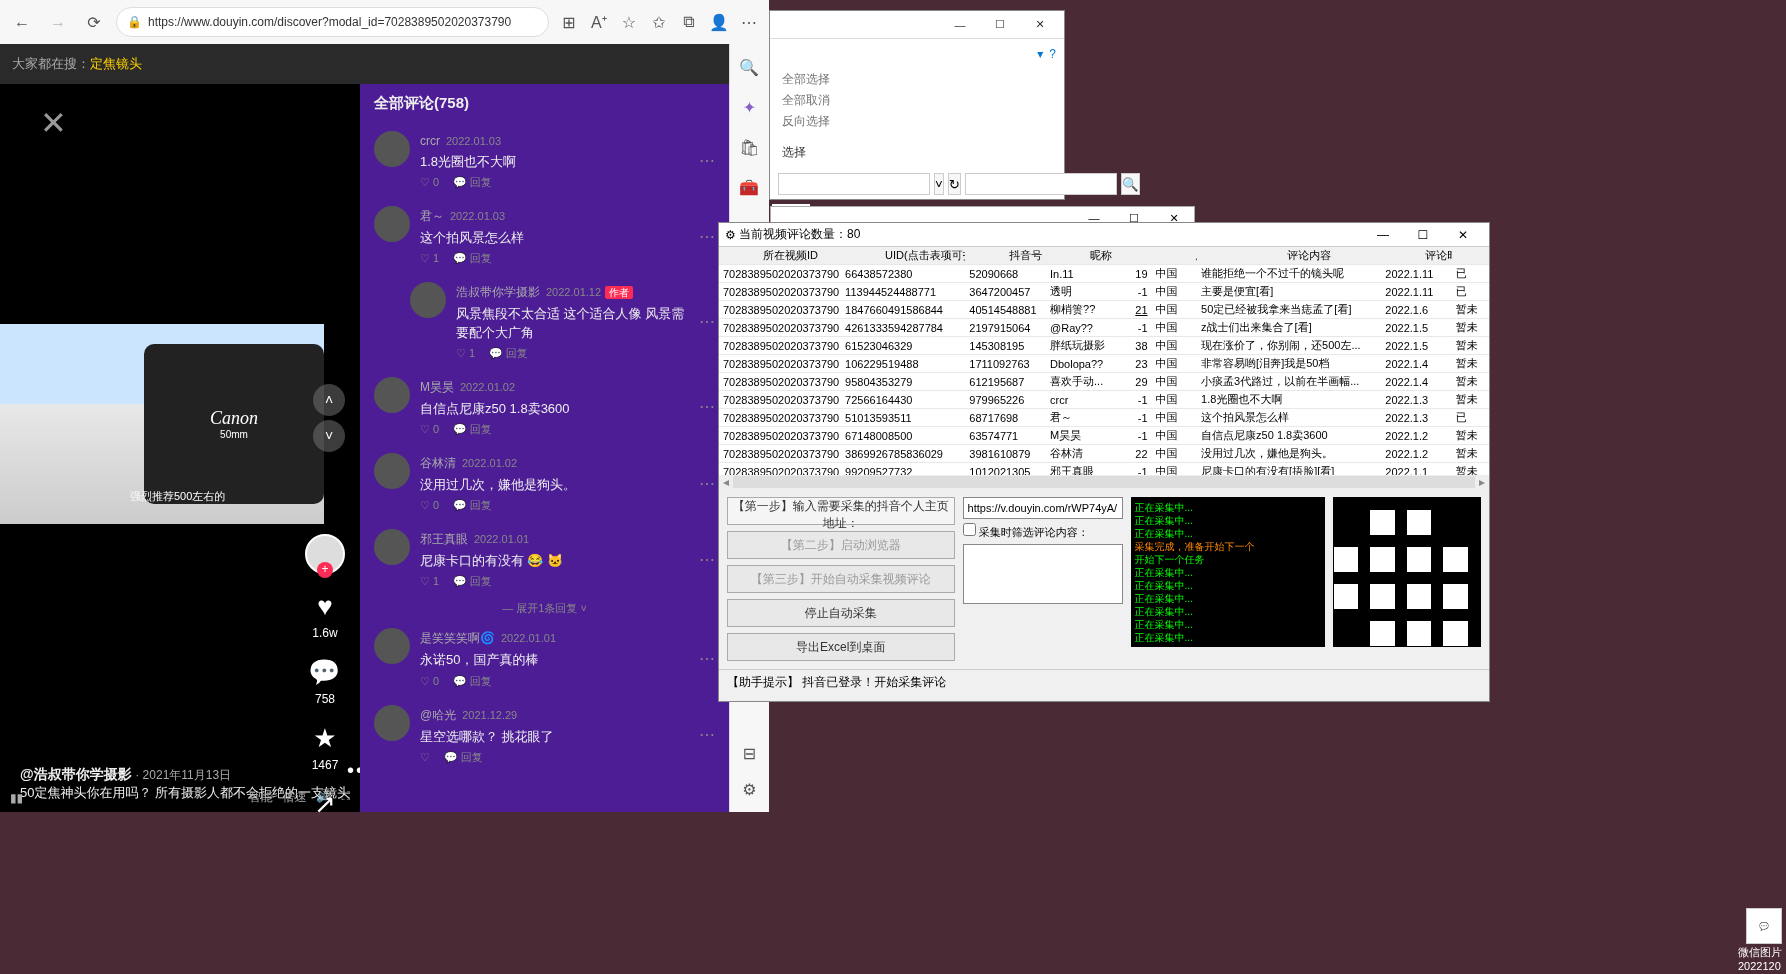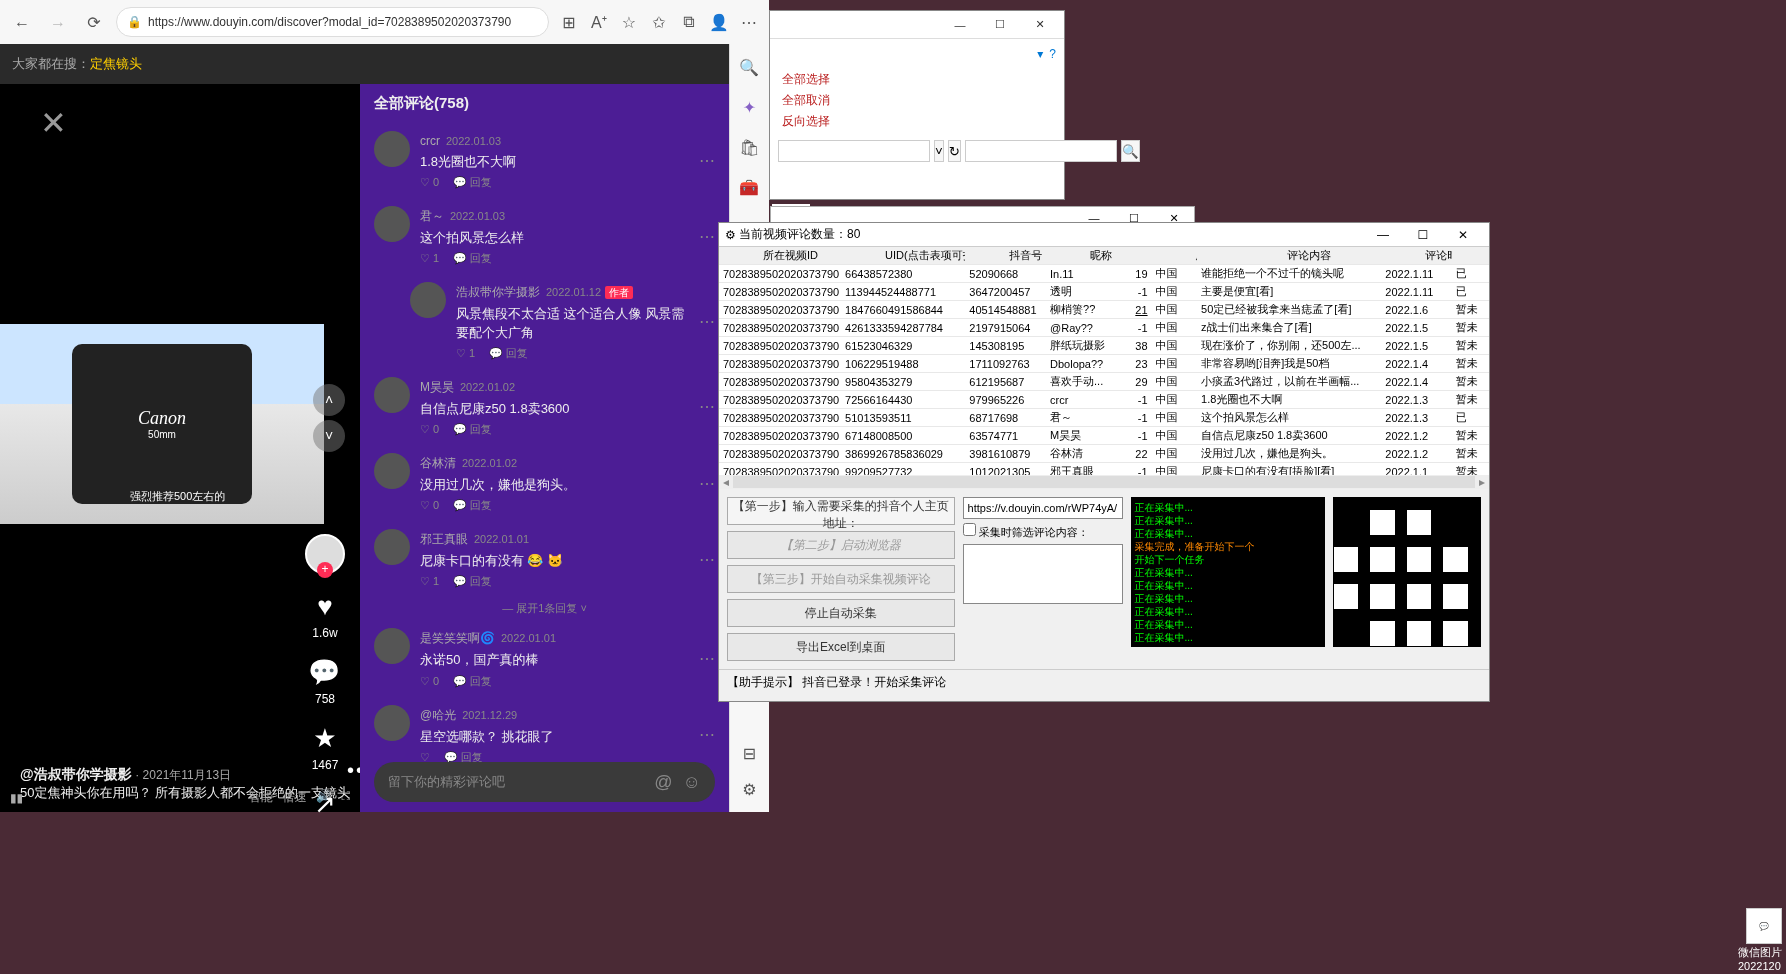"全部选择" .ex-item { color: #b91c1c -> #737373 }
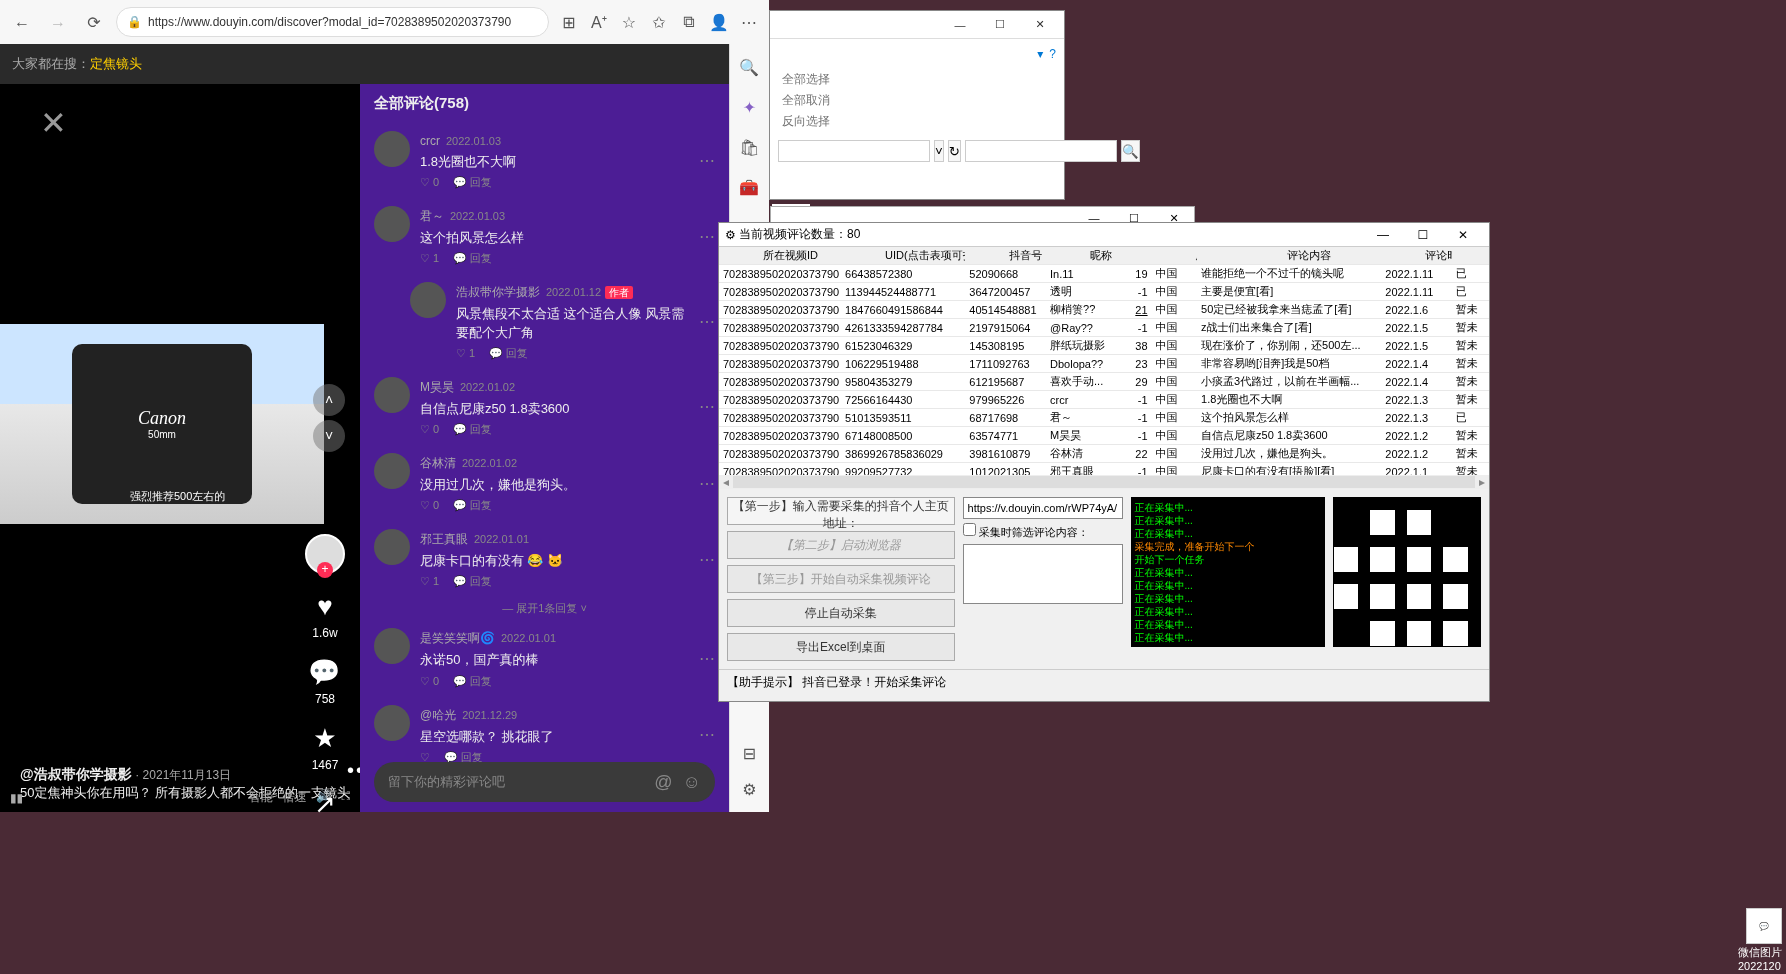"选择" div.ex-label { html: none -> <div>选择</div> }
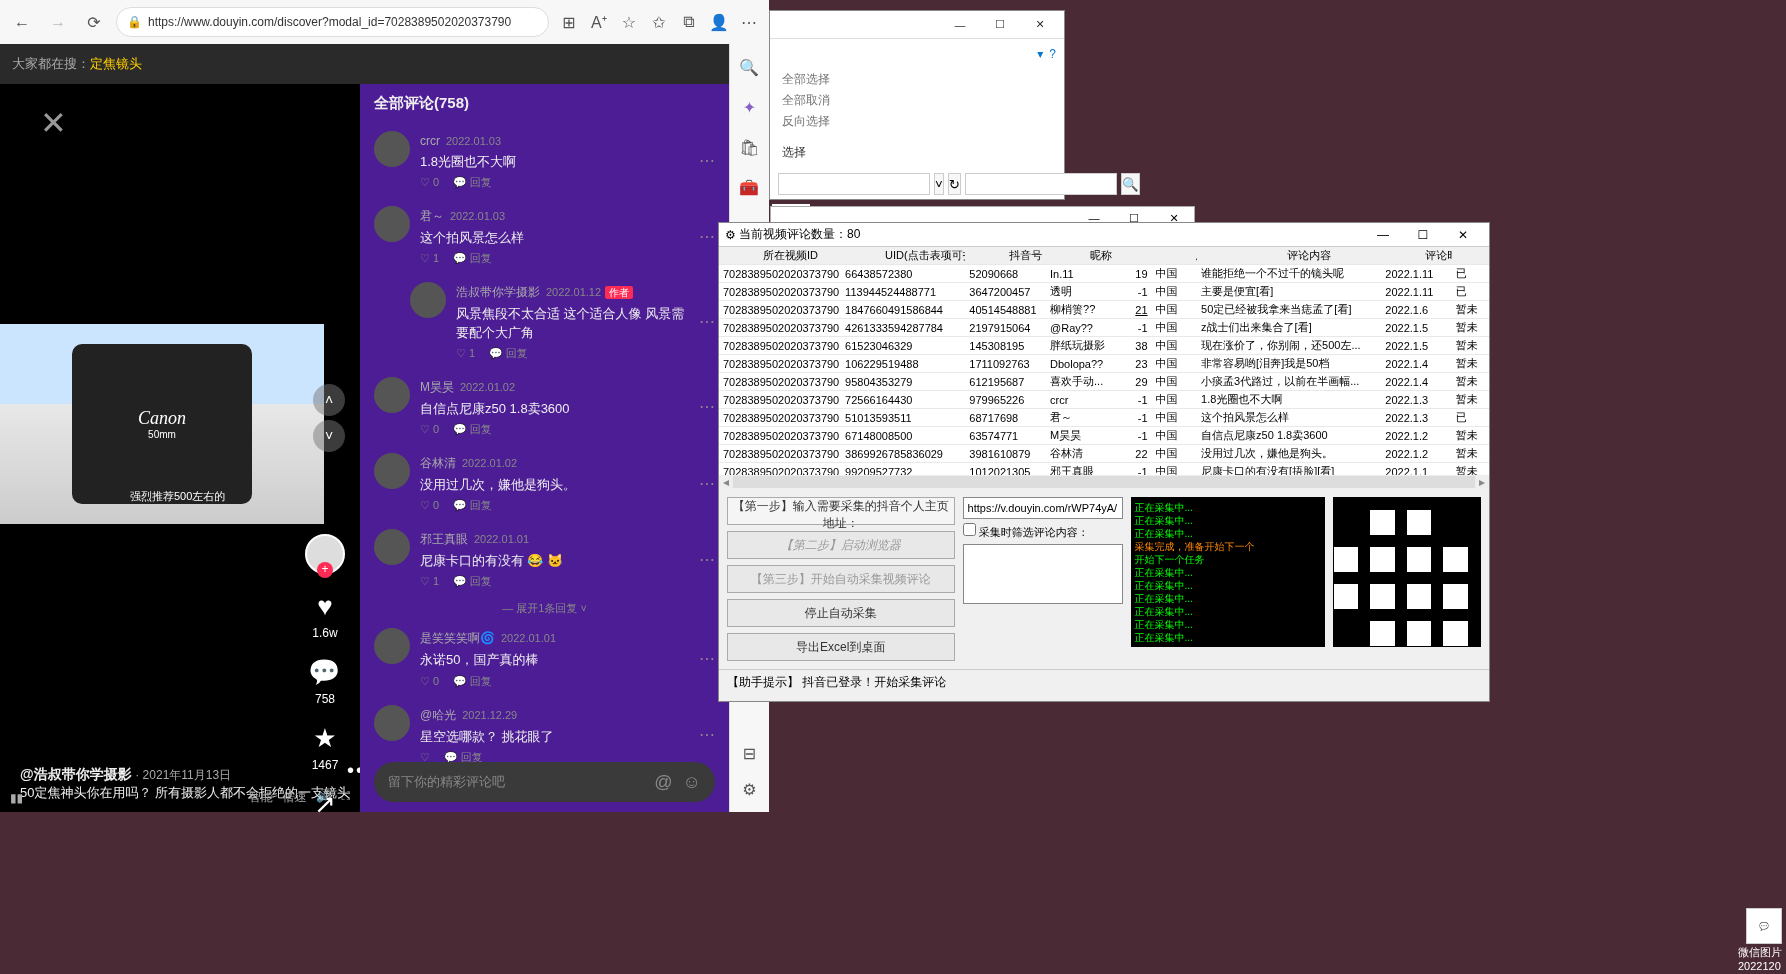"Canon" .lens-img { justify-content: center -> flex-end }
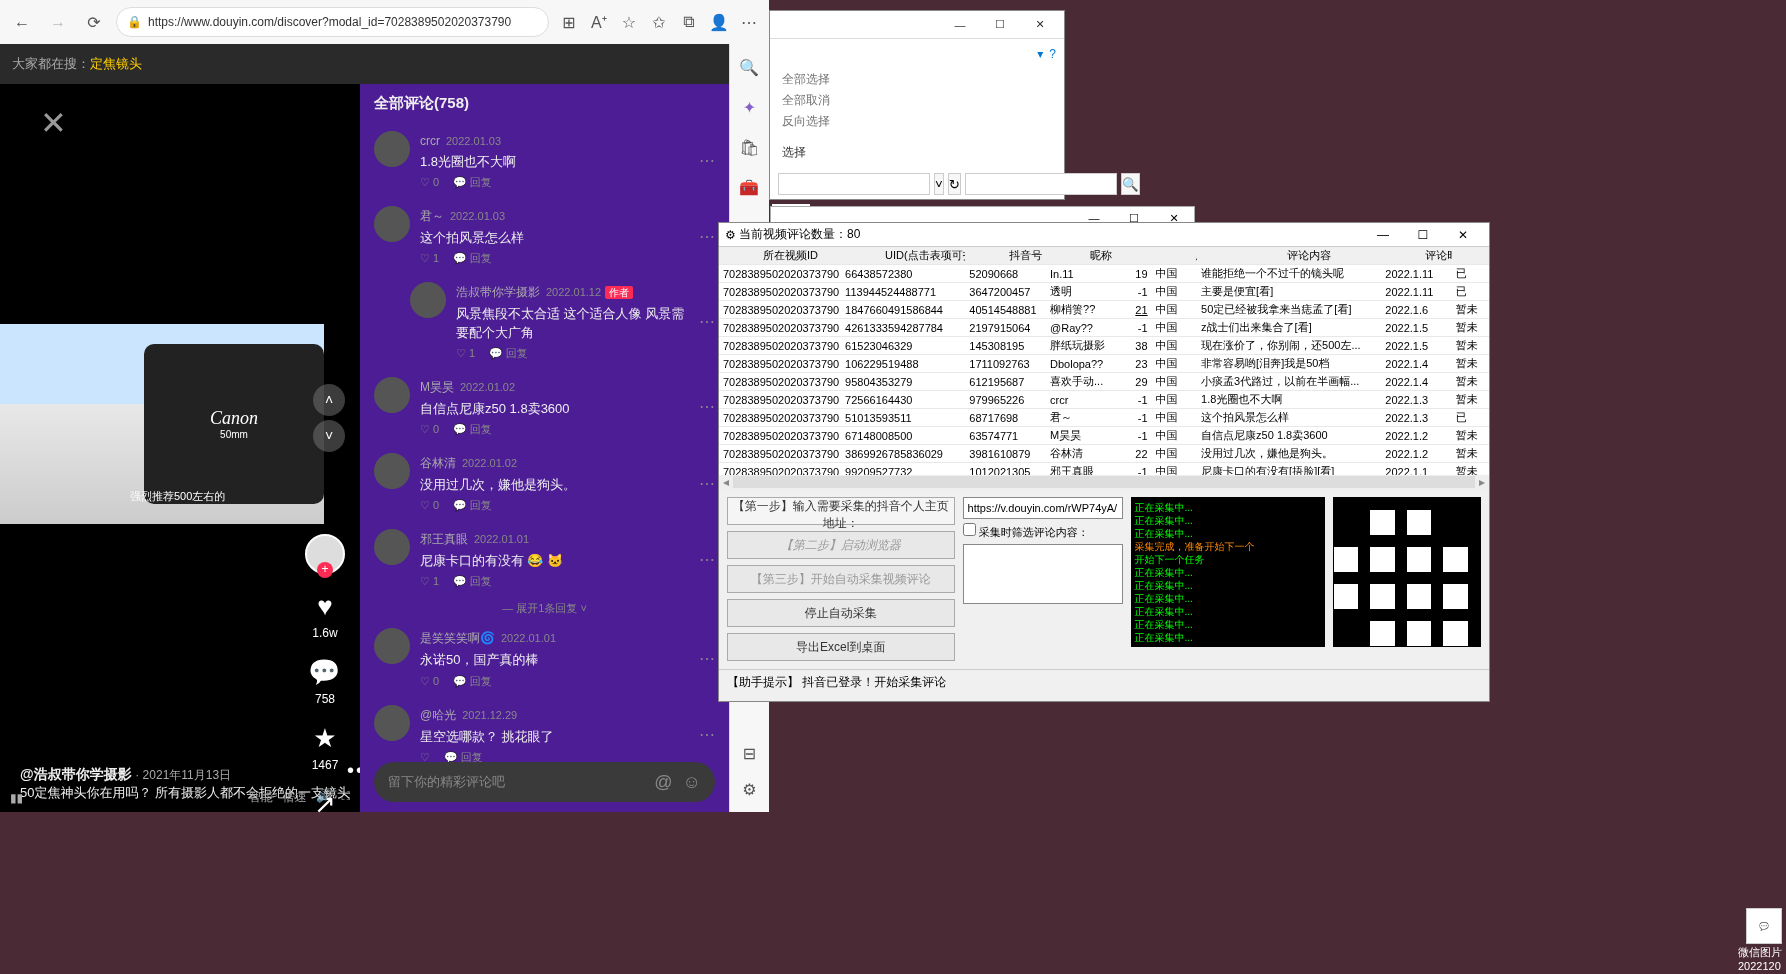"【第二步】启动浏览器" button.sc-btn { font-style: italic -> none }
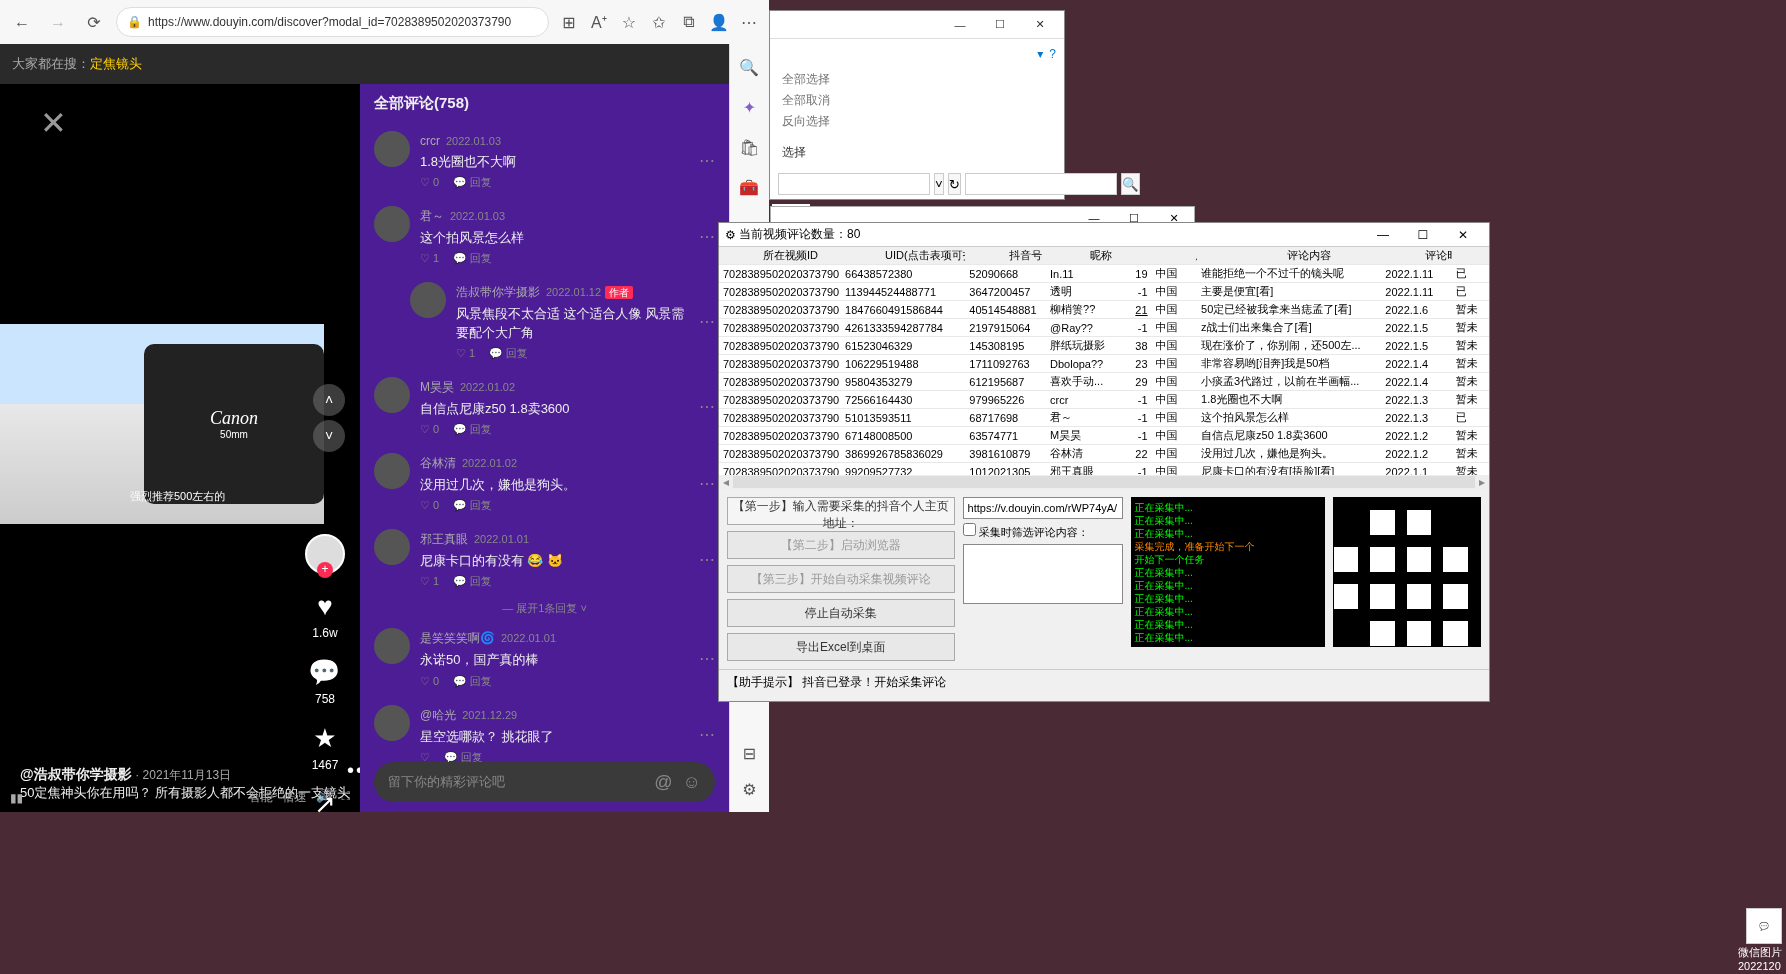"留下你的精彩评论吧" div.comment-input { html: <div> <span>留下你的精彩评论吧</span> <div> <span>@</span> <span>☺</span> </div> </div> -> none }
